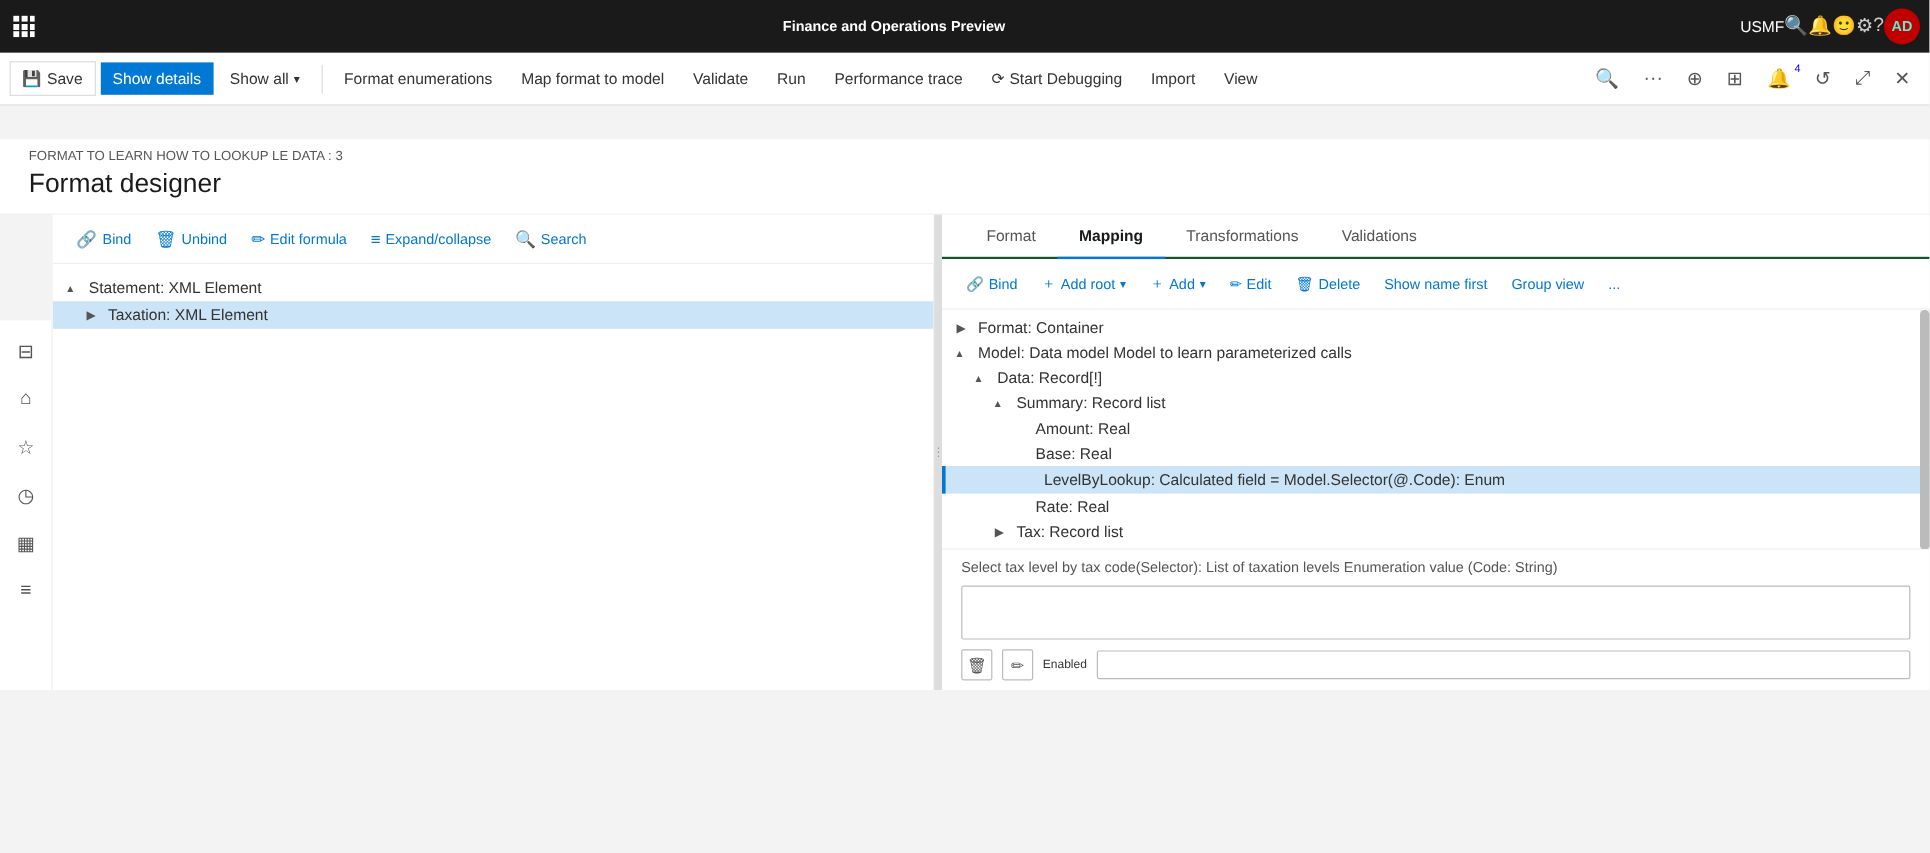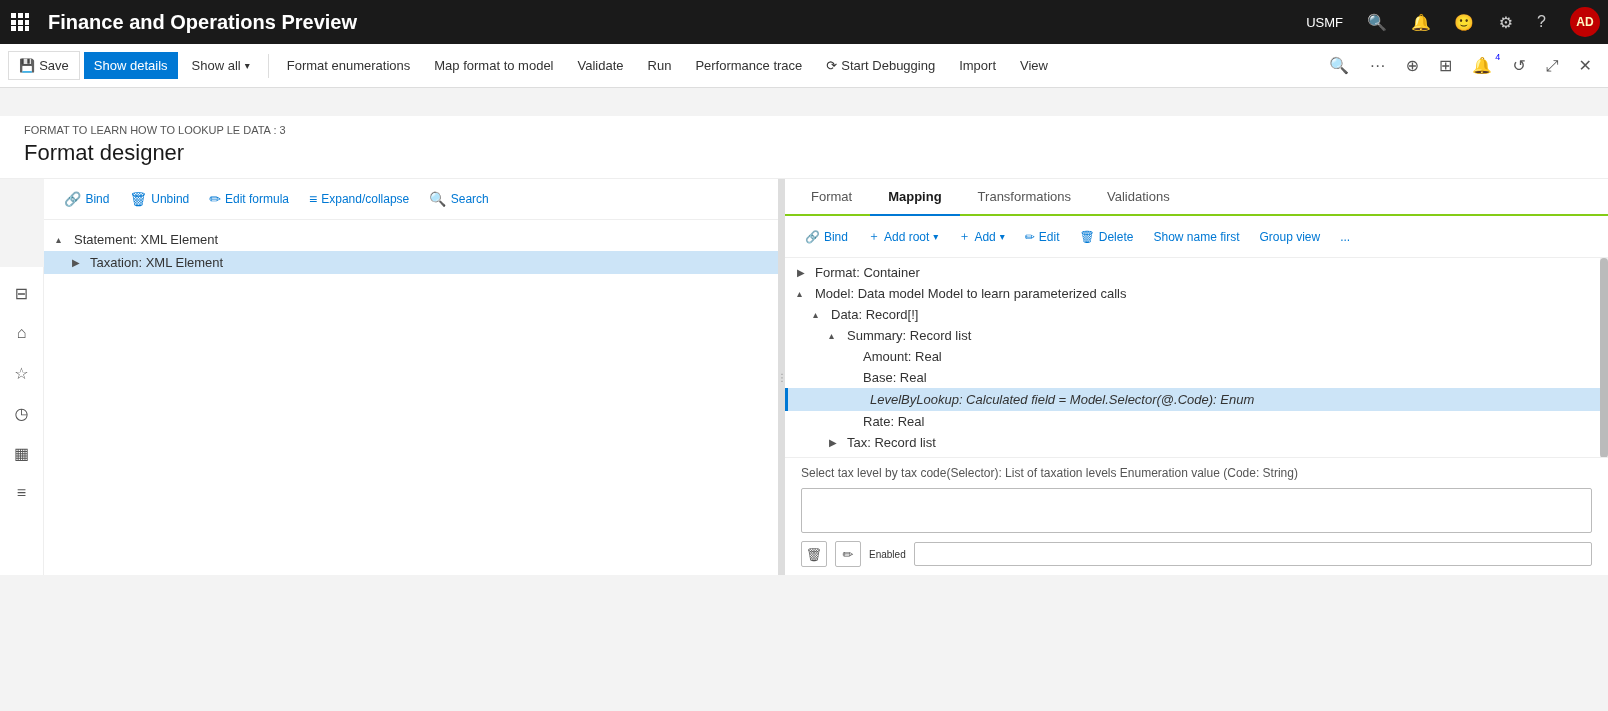"Finance and Operations Preview" .top-bar-title { font-size: 20px -> 12px; text-align: none -> center }
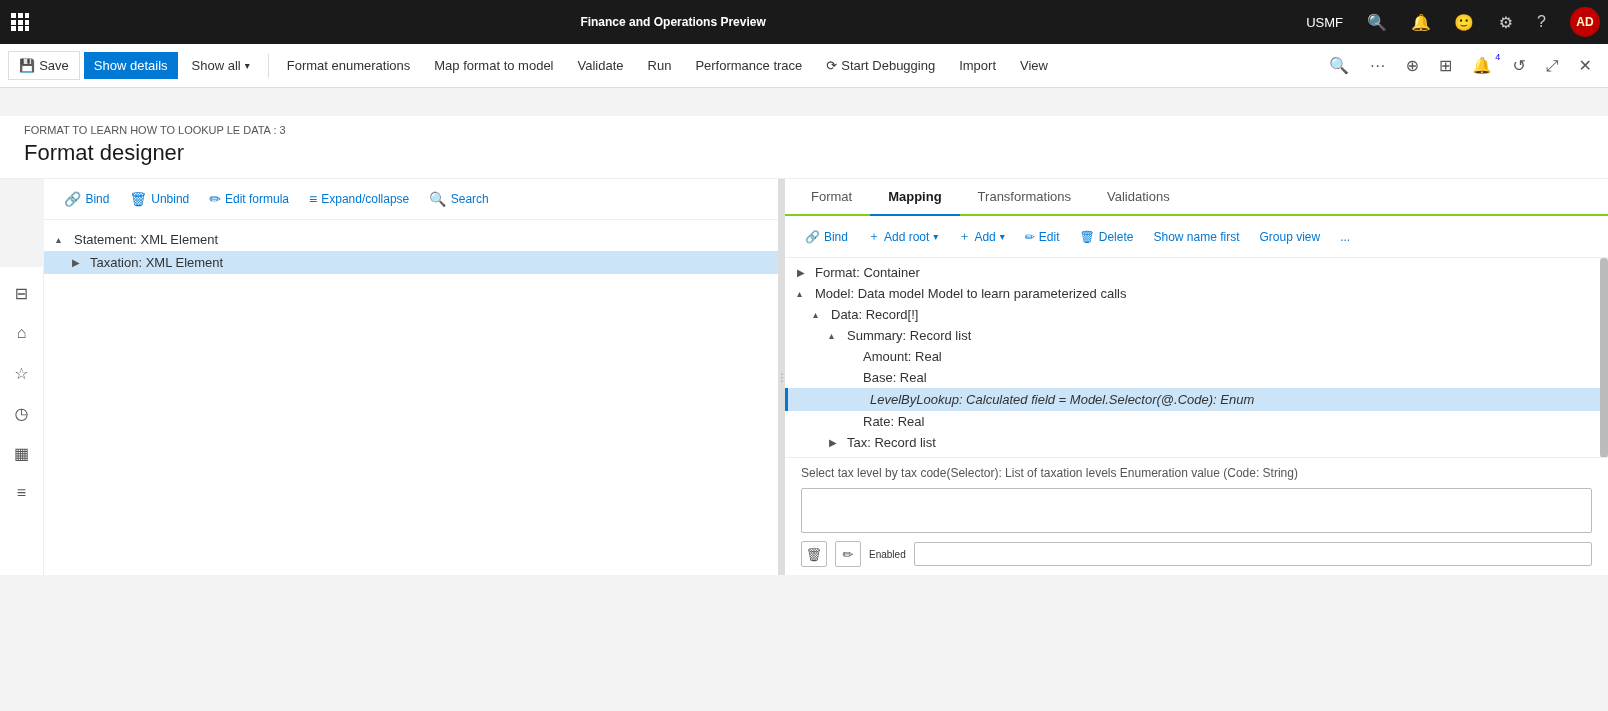"USMF" .top-bar-icons { gap: 24px -> 0 }
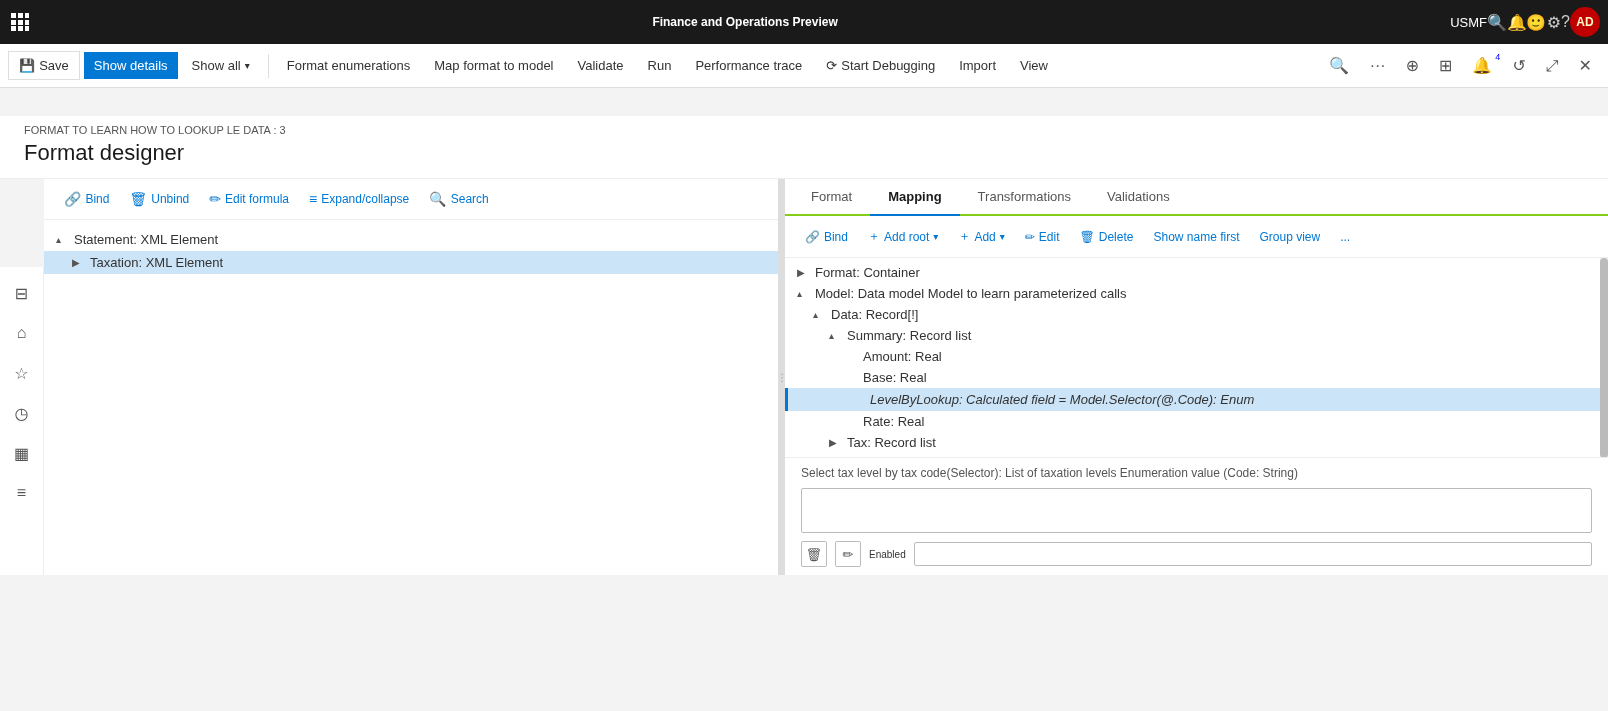"AD" .top-bar-user { color: #fef9c3 -> #5eead4 }
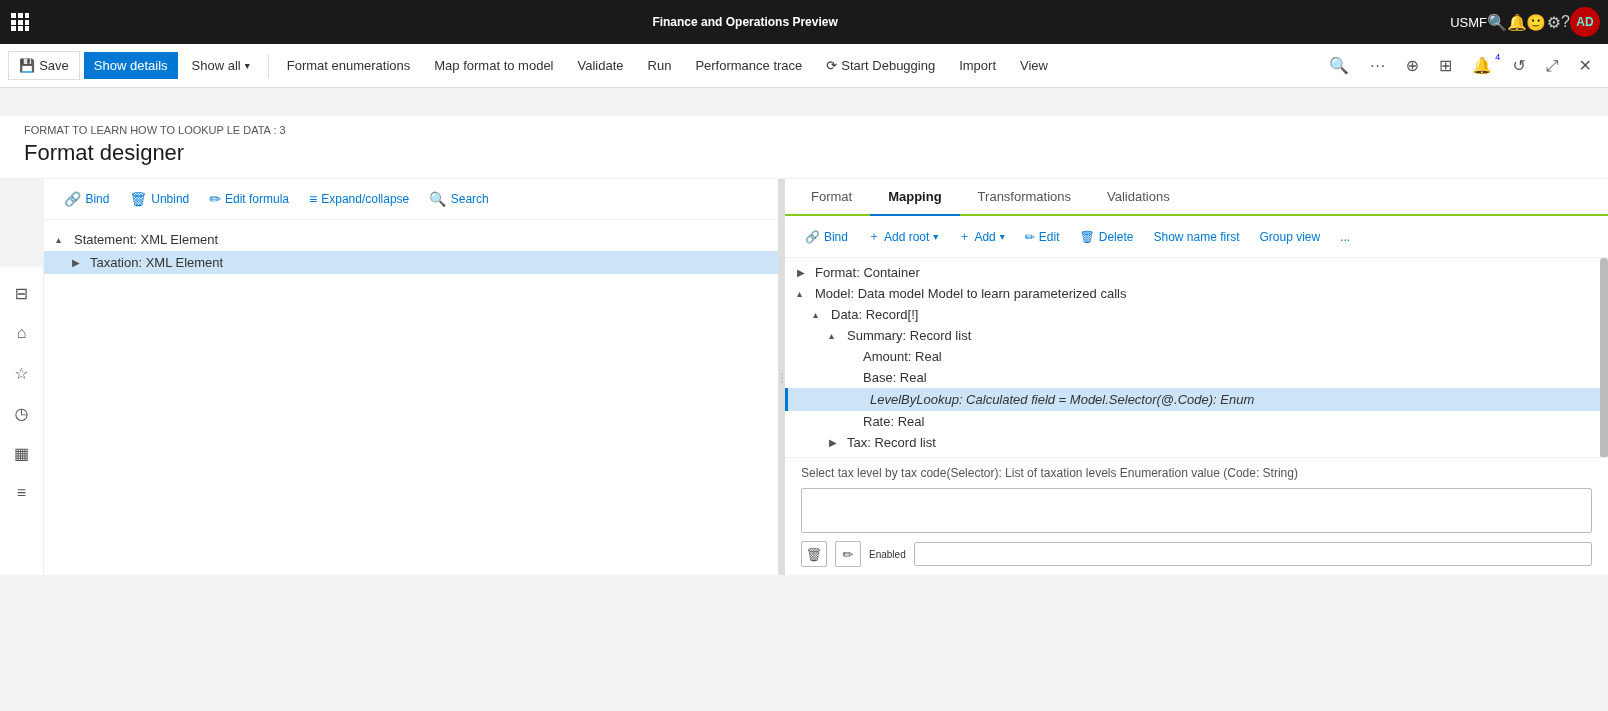"Format" .right-tabs { border-bottom: 2px solid #84cc16 -> 2px solid #14532d; padding: 0 8px -> 0 19px }
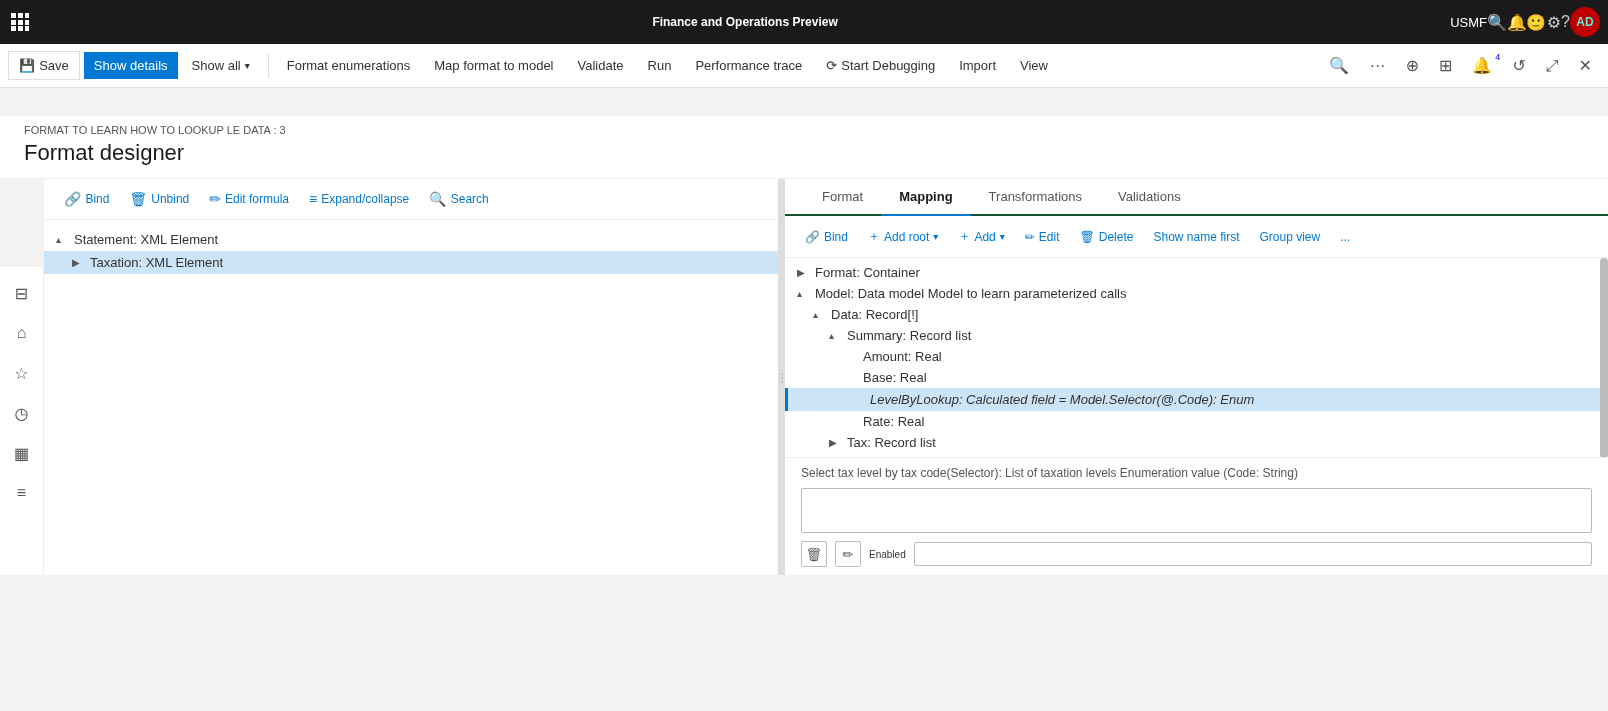"LevelByLookup: Calculated field =" .right-tree-item.selected { font-style: italic -> none }
